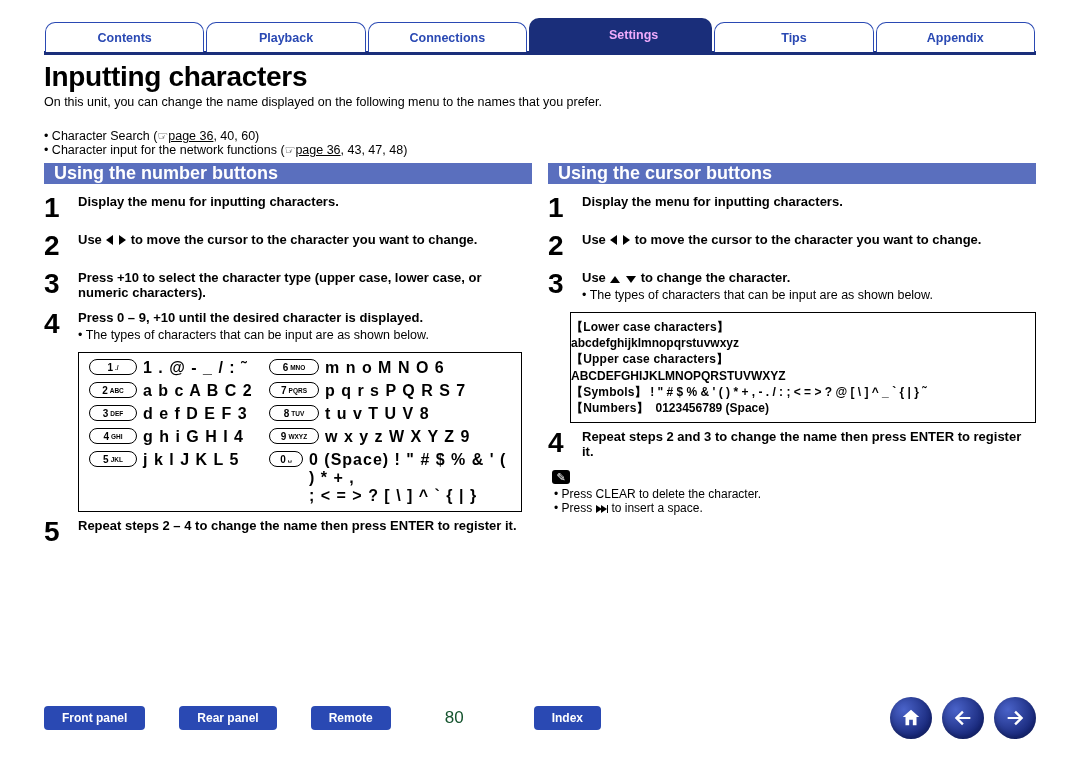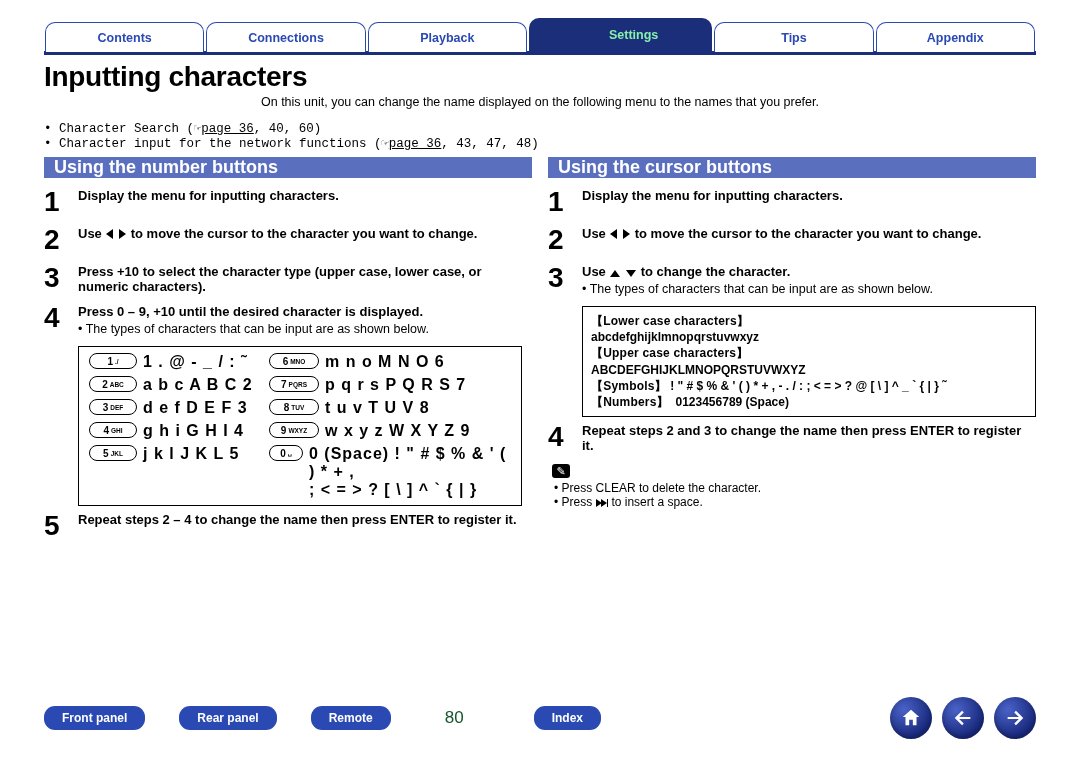"Connections" div.tab { order: before "Playback" -> after "Playback" }
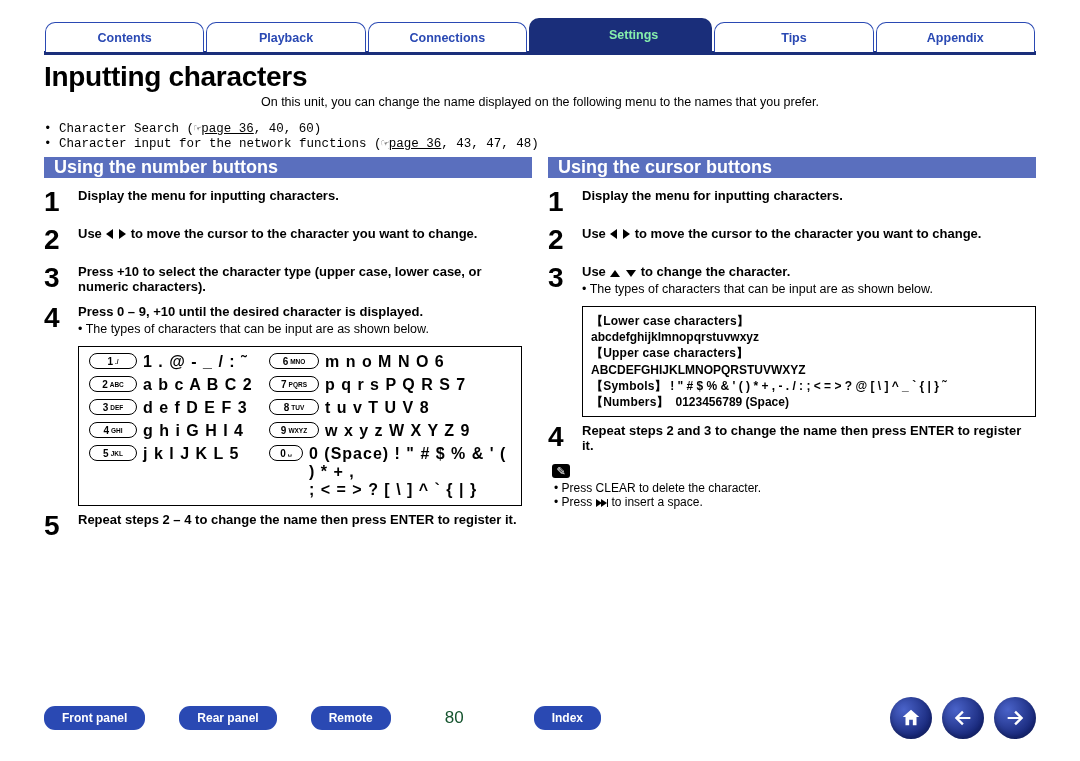"Settings" .tab.active { color: #86efac -> #f0abfc }
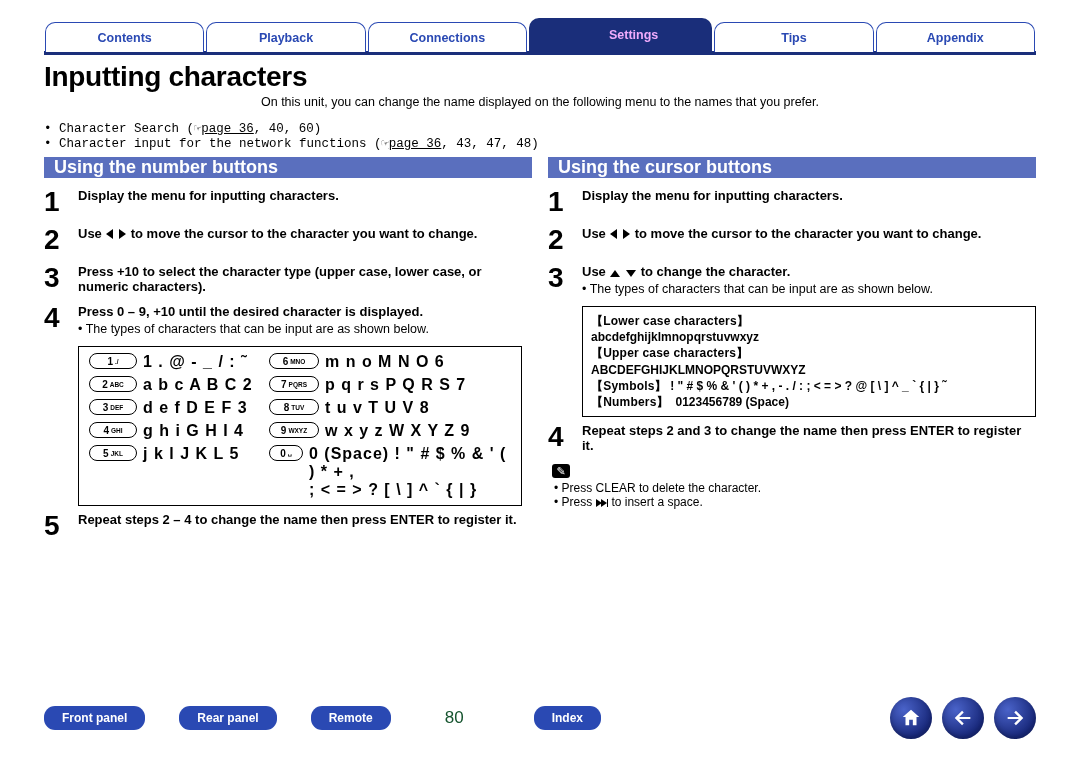"On this unit, you can" .intro { margin: 2px 0 12px 0 -> 2px 0 20px 0; text-align: center -> none }
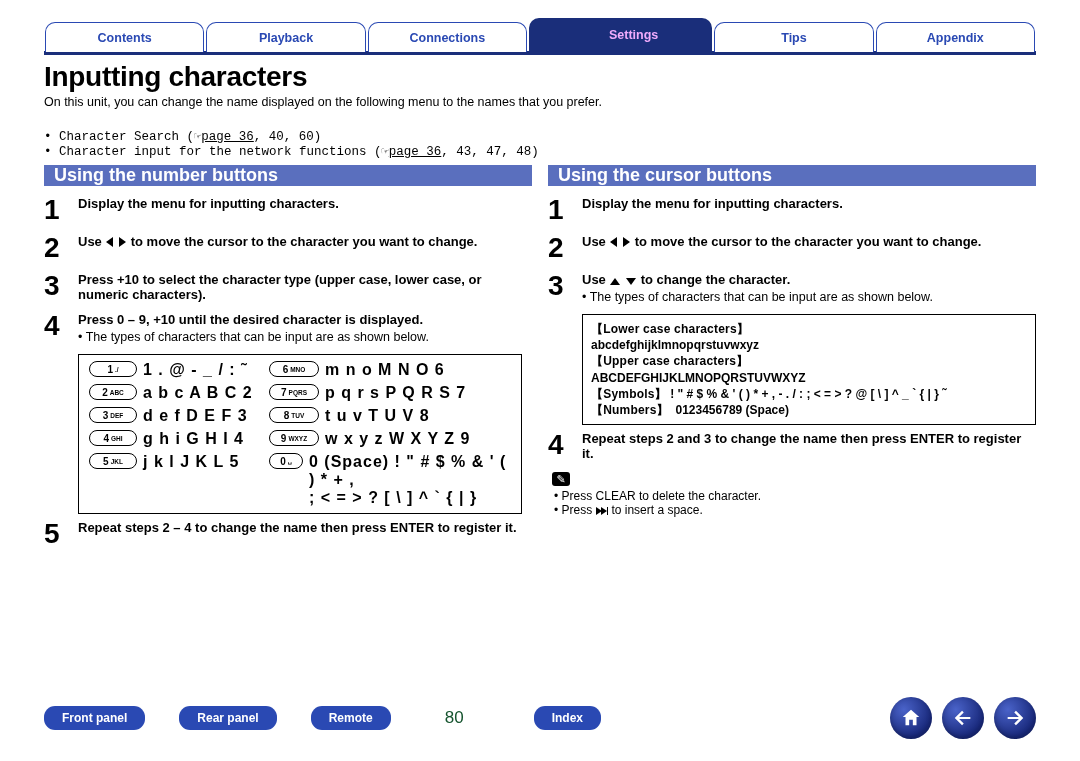"Character Search (☞page 36, 40," .bullets { font-family: Liberation Mono, monospace -> none }
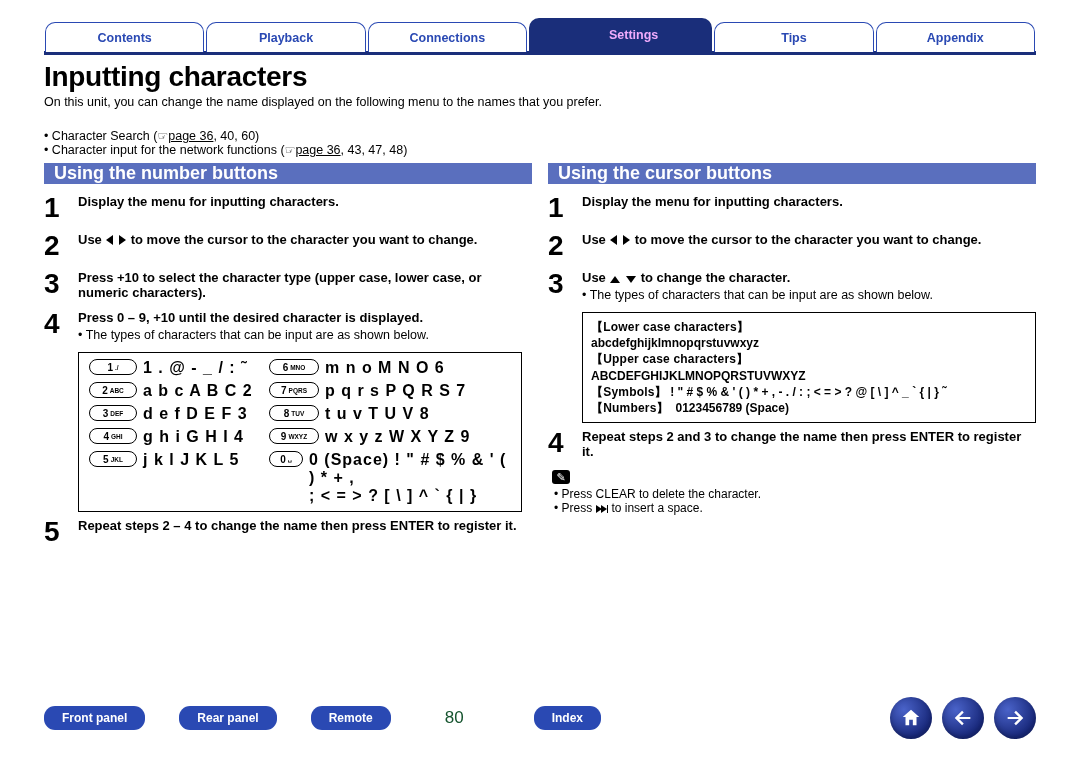"【Lower case characters】" .charbox { margin: 6px 0 6px 34px -> 6px 0 6px 22px; padding: 6px 8px -> 6px 0 }
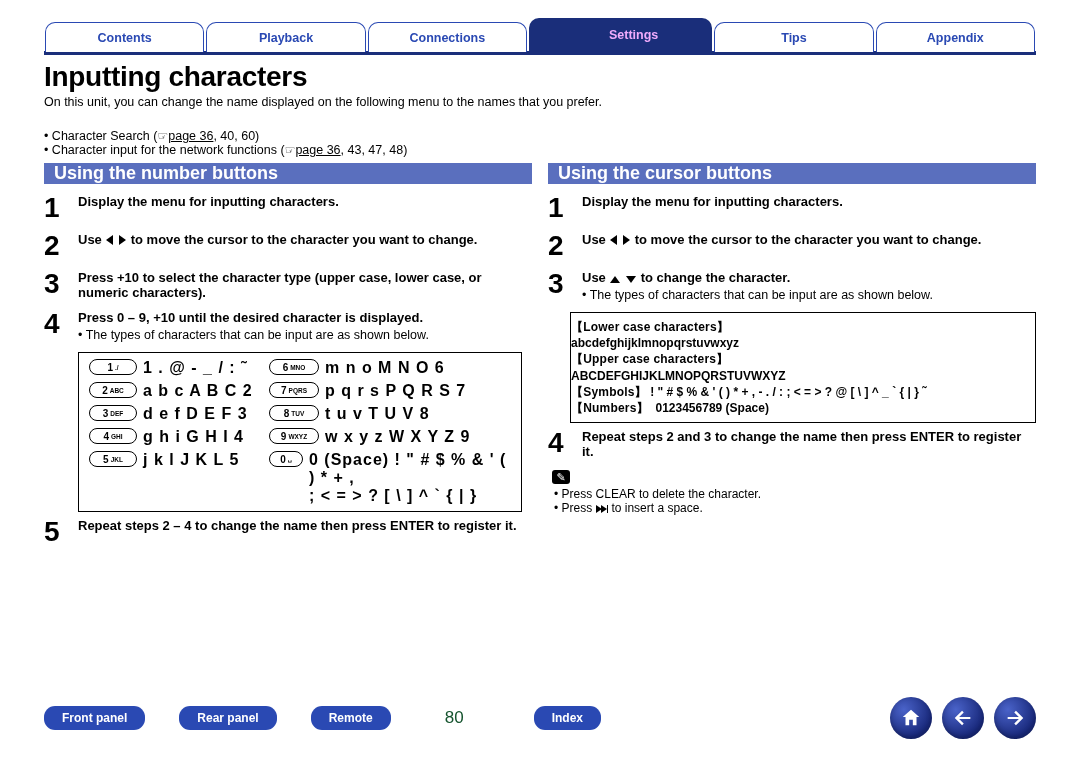"Front panel" .fbtn { border-radius: 11px -> 4px }
